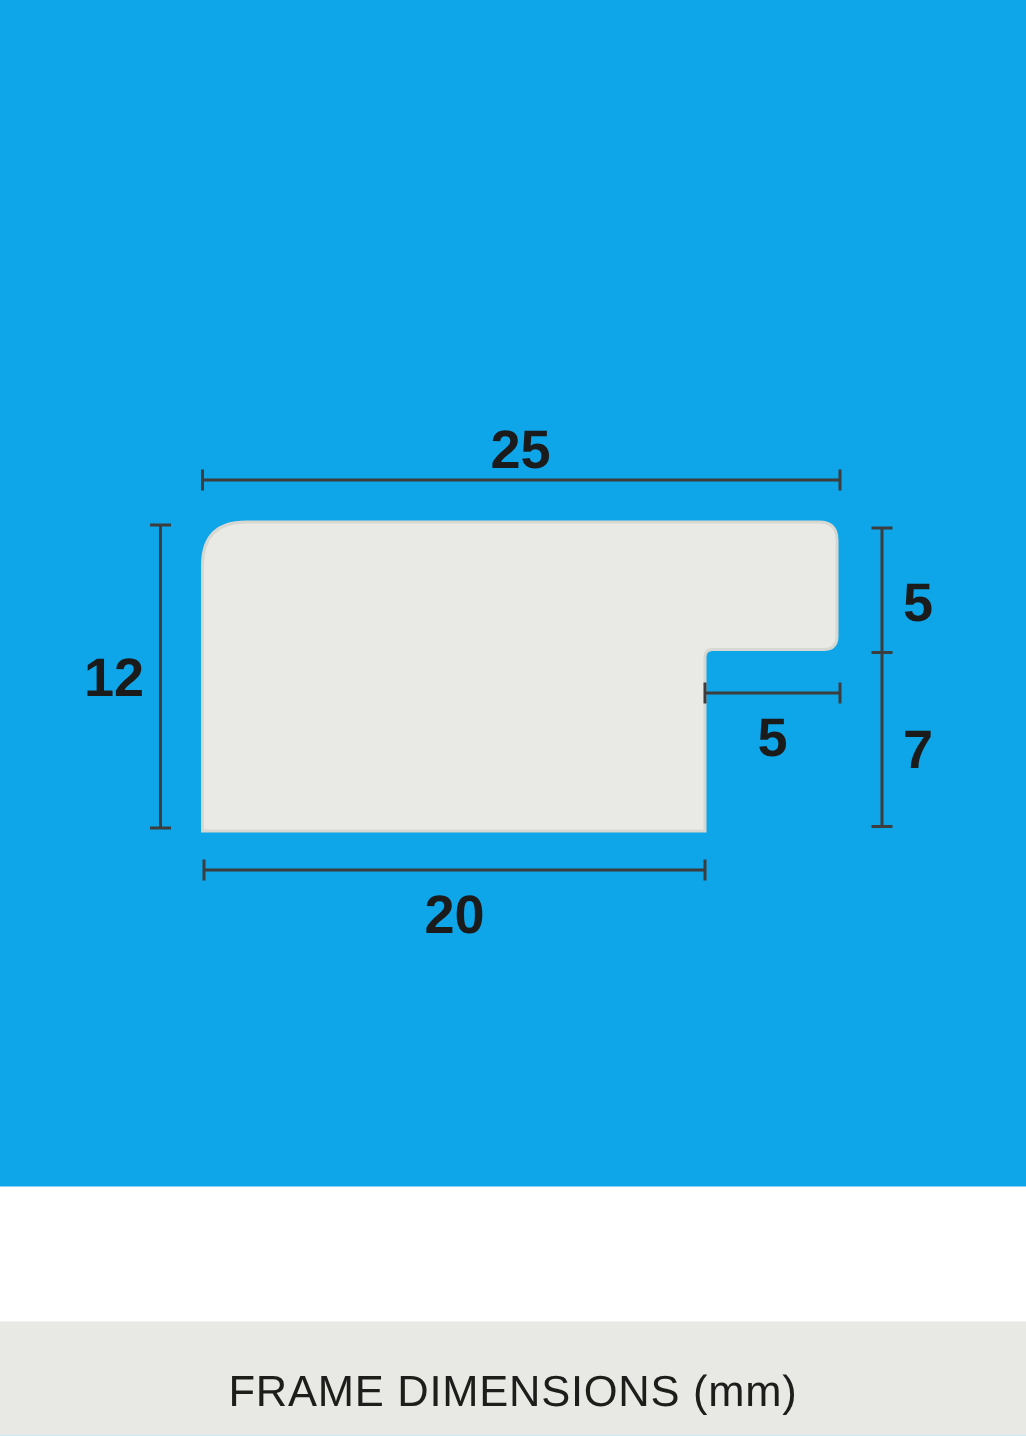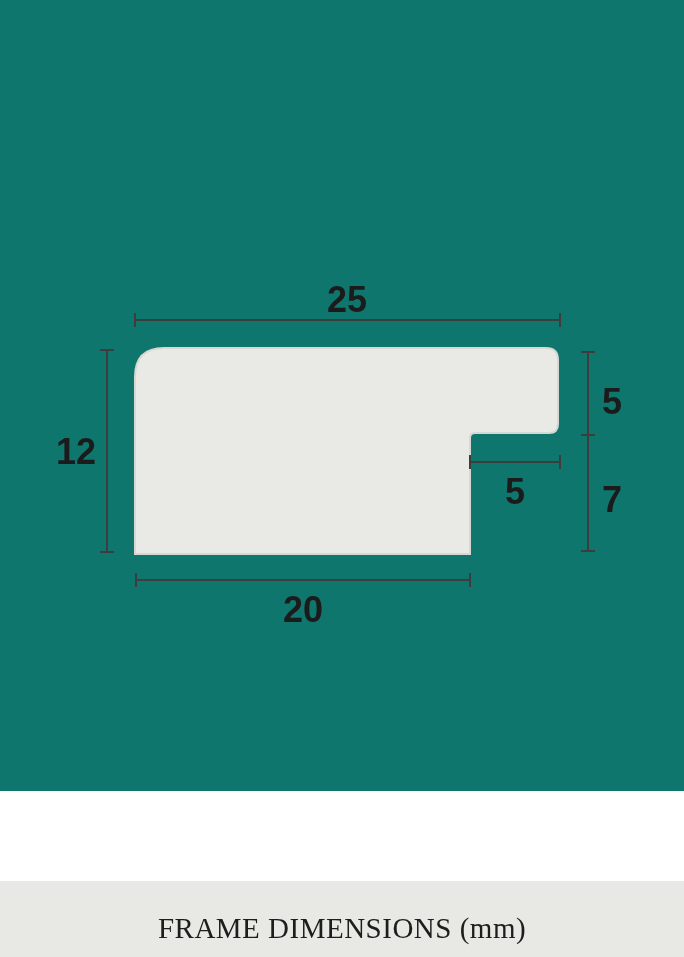"25" .page { background: #0f766e -> #0ea5e9 }
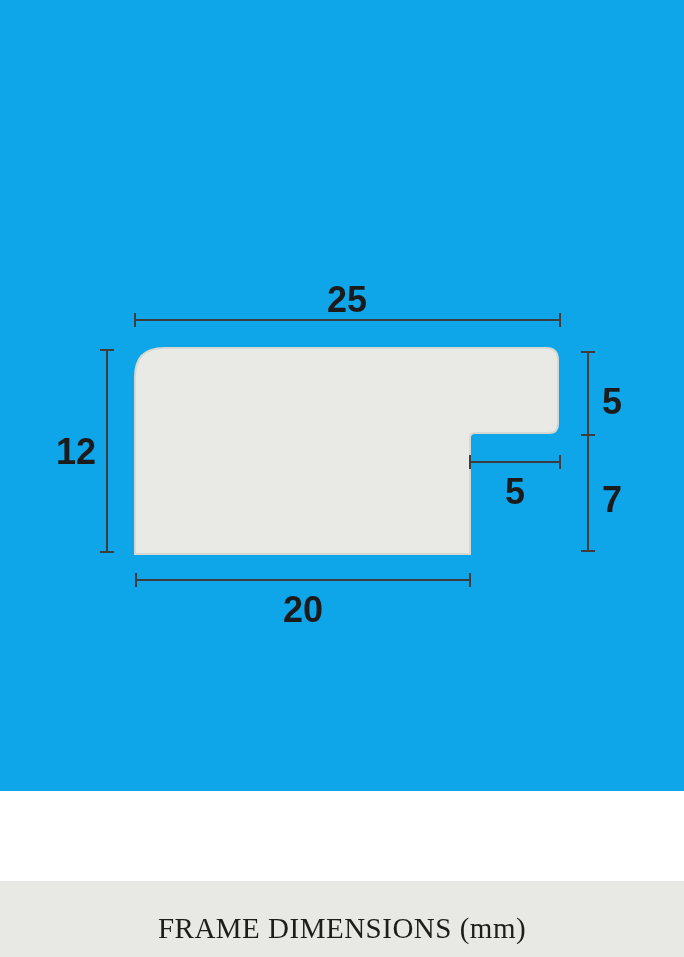"FRAME DIMENSIONS (mm)" .footer-caption { font-family: Liberation Serif, serif -> Liberation Sans, sans-serif }
